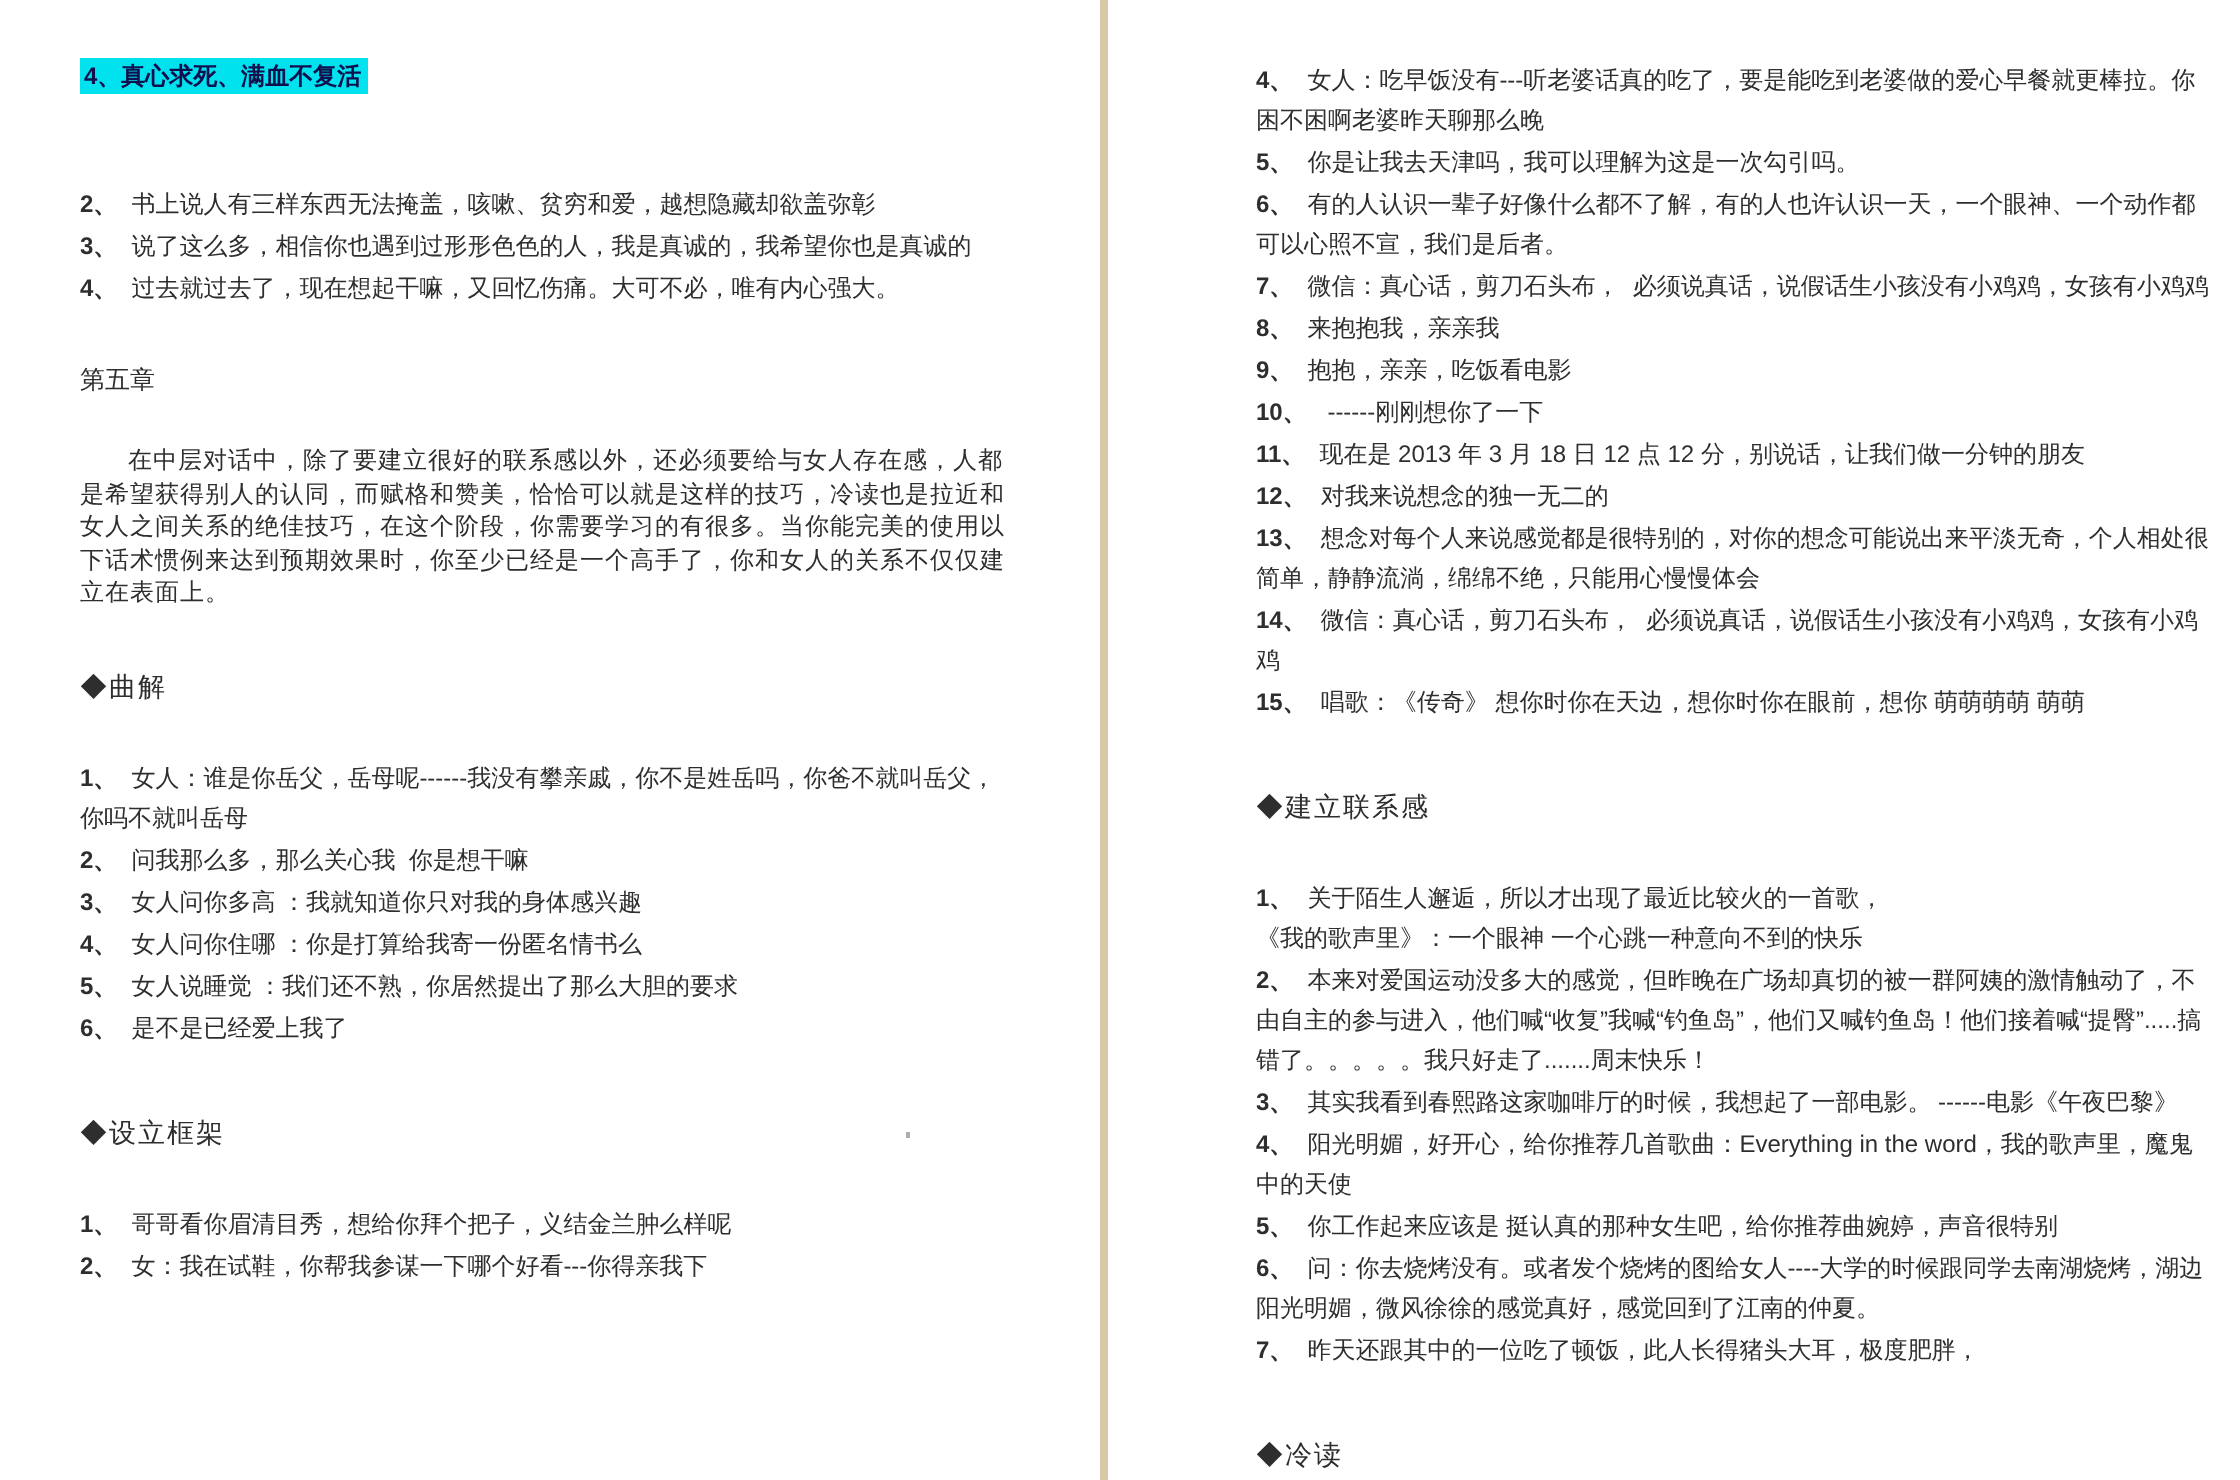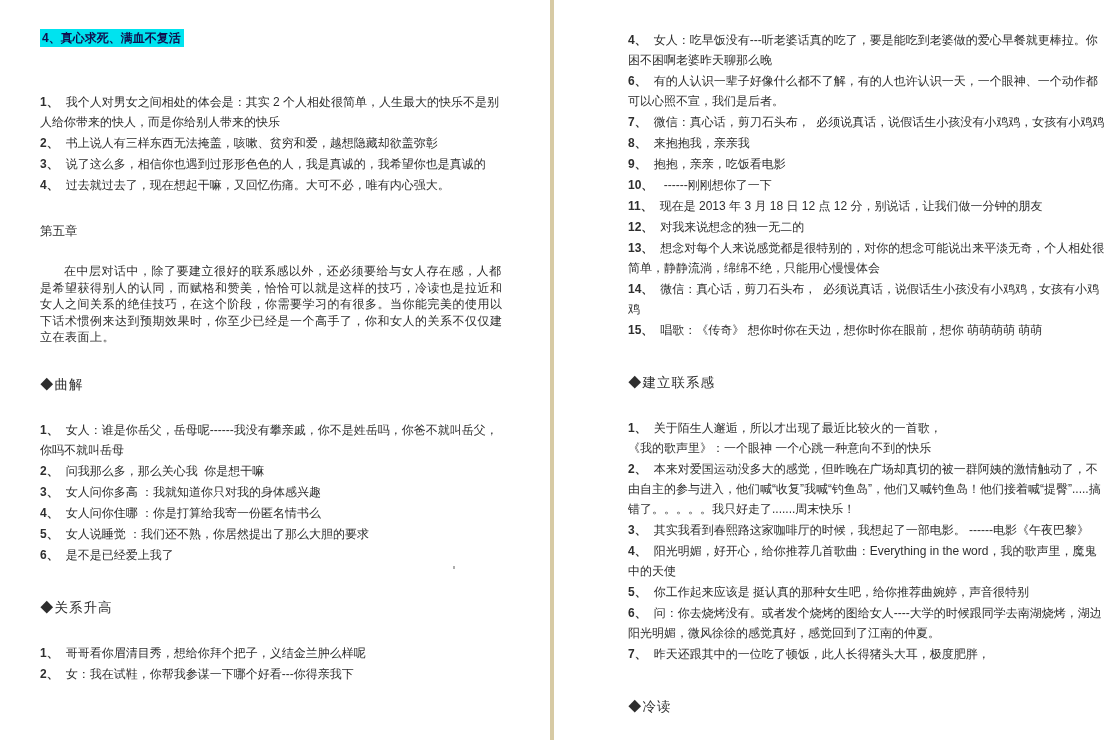"5、 你是让我去天津吗，我可以理解为这是一次勾引吗。" div.block { html: none -> <div><span>5、</span><span>你是让我去天津吗，我可以理解为这是一次勾引吗。</span></div> }
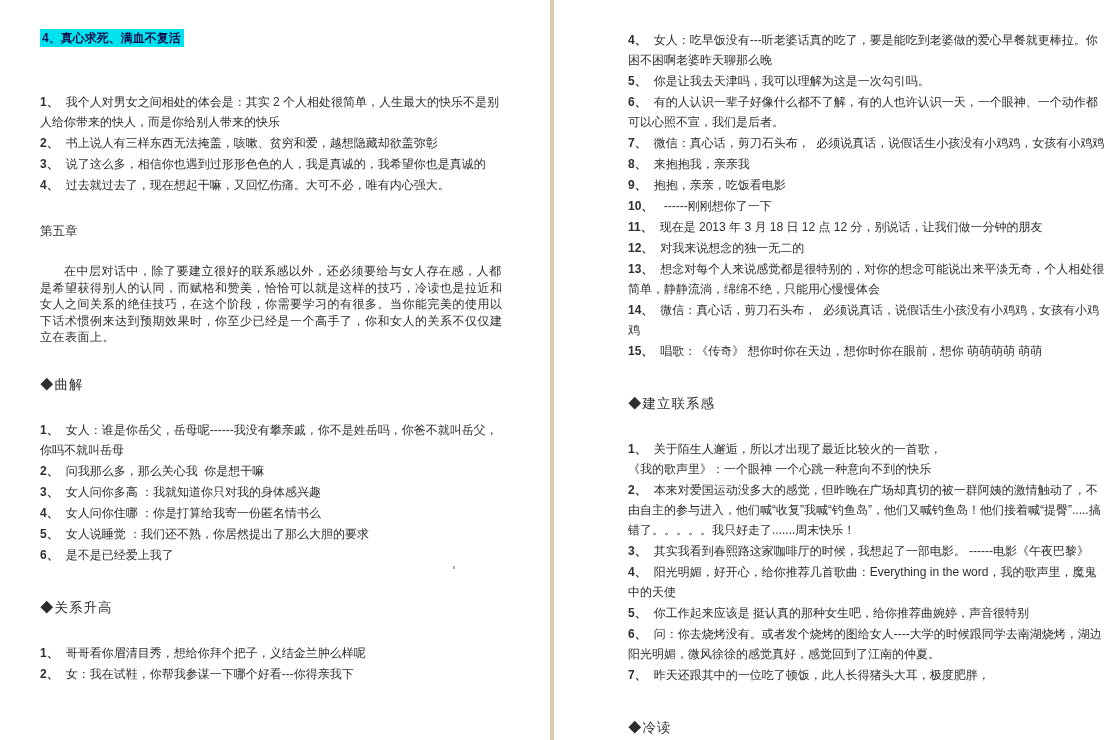"1、 我个人对男女之间相处的体会是：其实 2" div.block { html: <div><span>1、</span><span>我个人对男女之间相处的体会是：其实 2 个人相处很简单，人生最大的快乐不是别人给你带来的快人，而是你给别人带来的快乐</span></div> -> none }
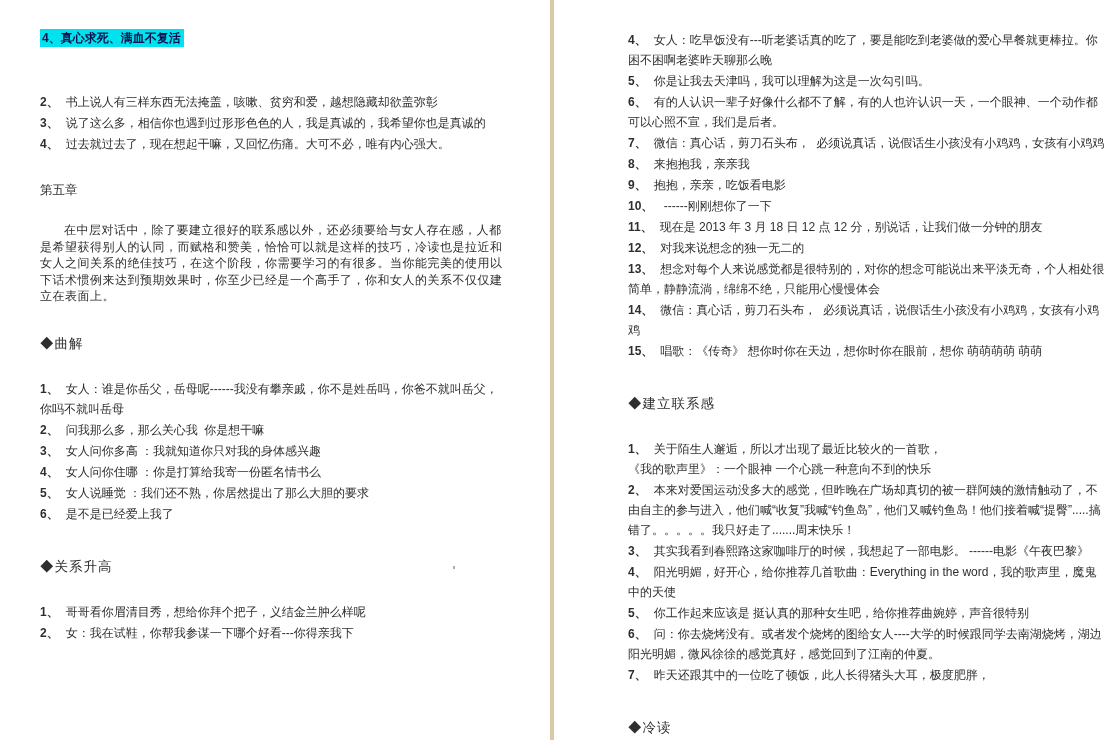"◆关系升高" span.txt { text: 关系升高 -> 设立框架 }
